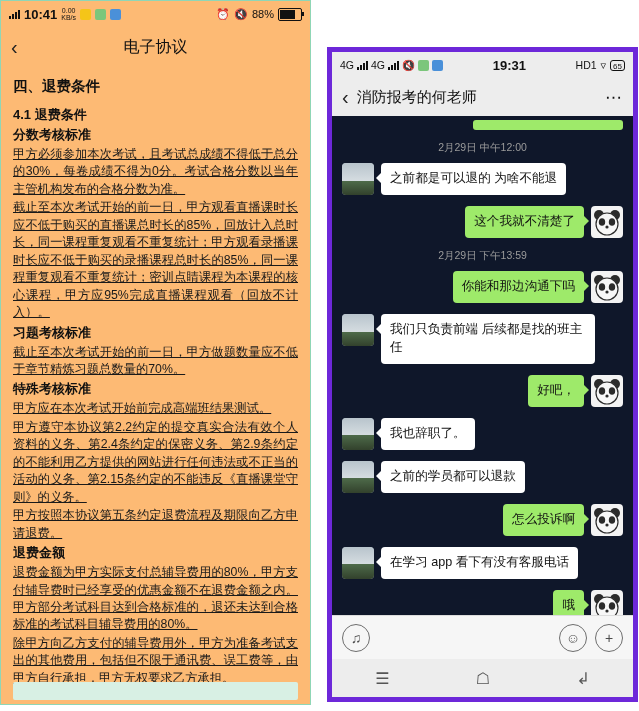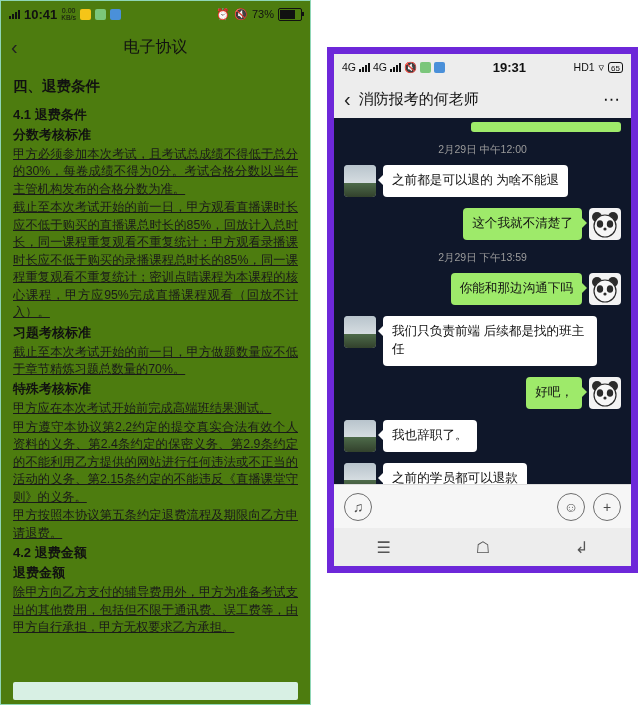"10:41" #left-phone { background: #4d7c0f -> #fdba74 }
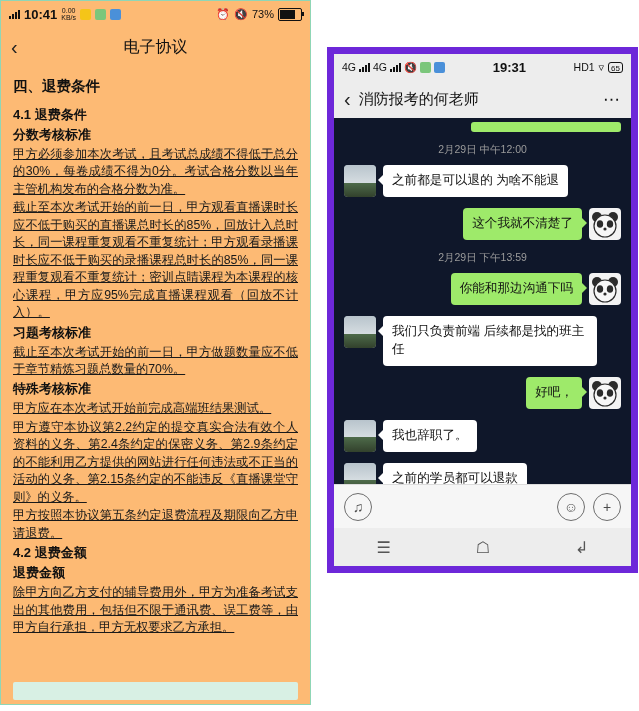"73%" span { text: 73% -> 88% }
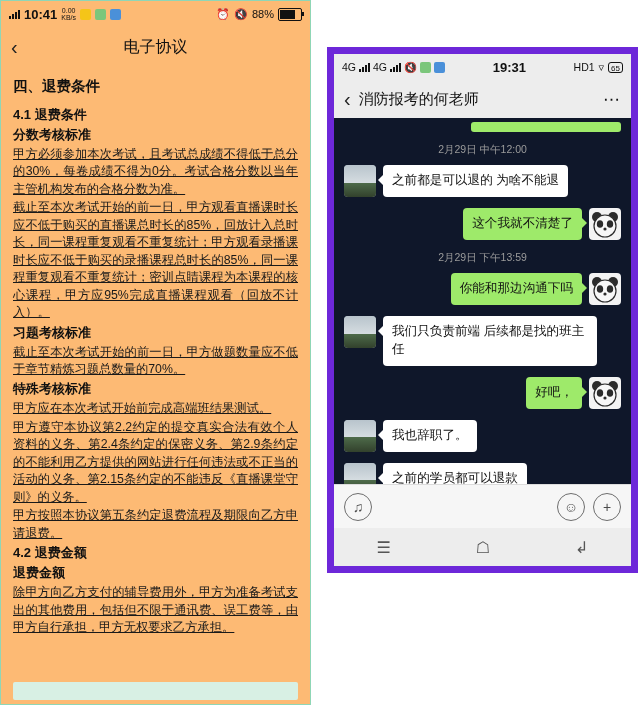"4G" #right-phone { border: 7px solid #6d28d9 -> 5px solid #6d28d9; height: 526px -> 655px }
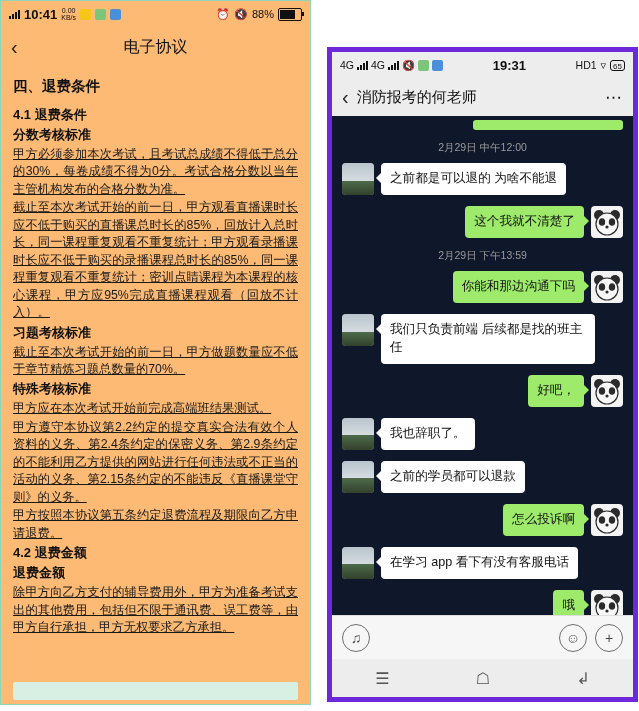"4.2 退费金额" div.l-h3 { html: <div>4.2 退费金额</div> -> none }
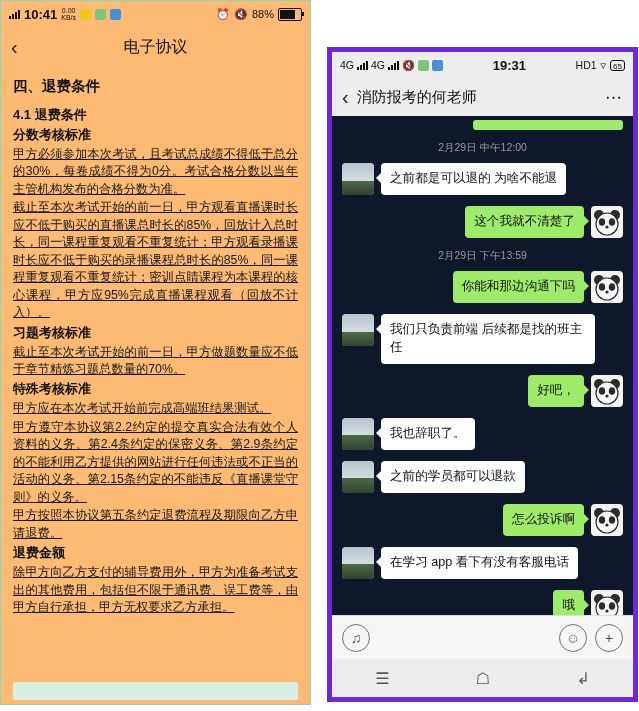"退费金额为甲方实际支付总辅导费用的80%，甲方支付辅导费时已经享受的优惠金额不在" div.l-p { html: none -> <div>退费金额为甲方实际支付总辅导费用的80%，甲方支付辅导费时已经享受的优惠金额不在退费金额之内。甲方部分考试科目达到合格标准的，退还未达到合格标准的考试科目辅导费用的80%。</div> }
